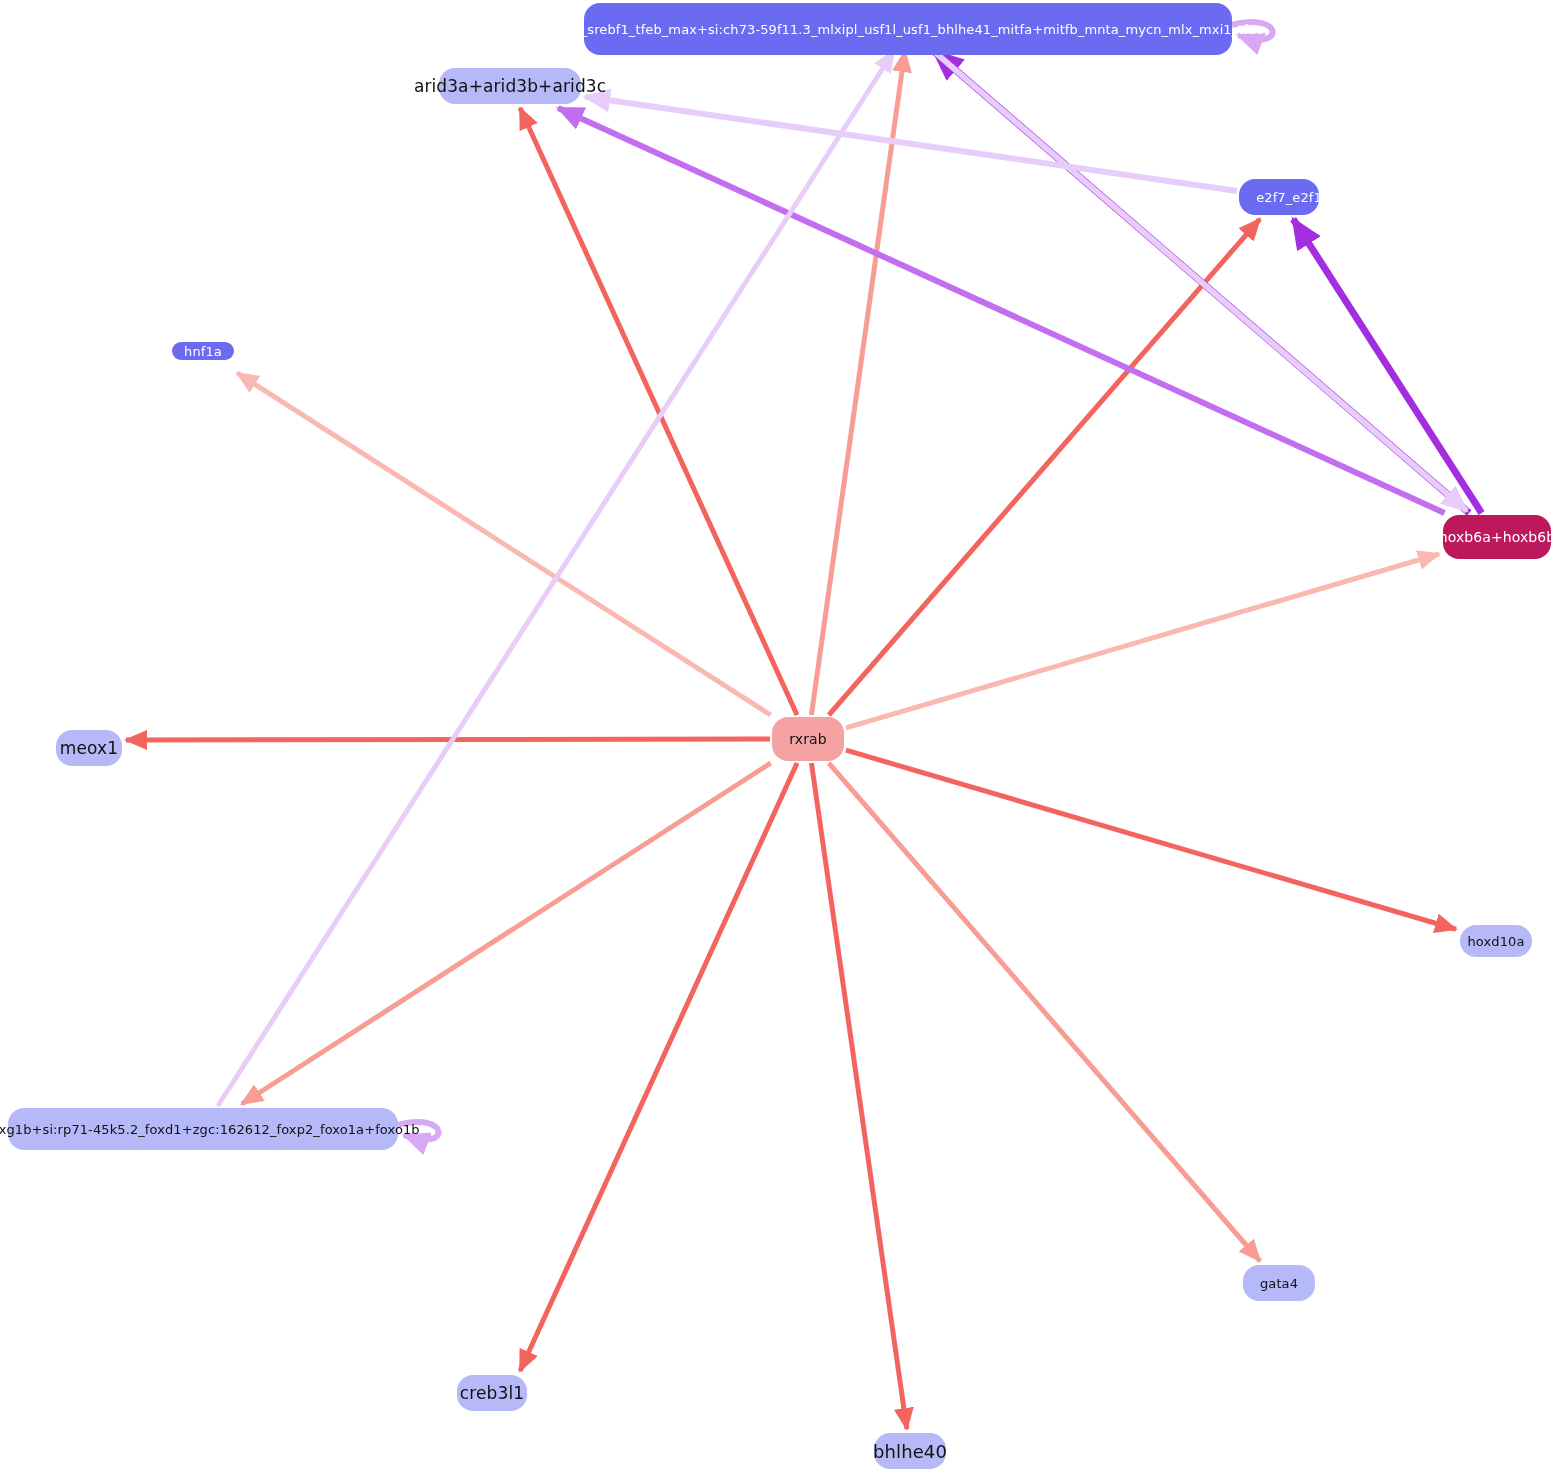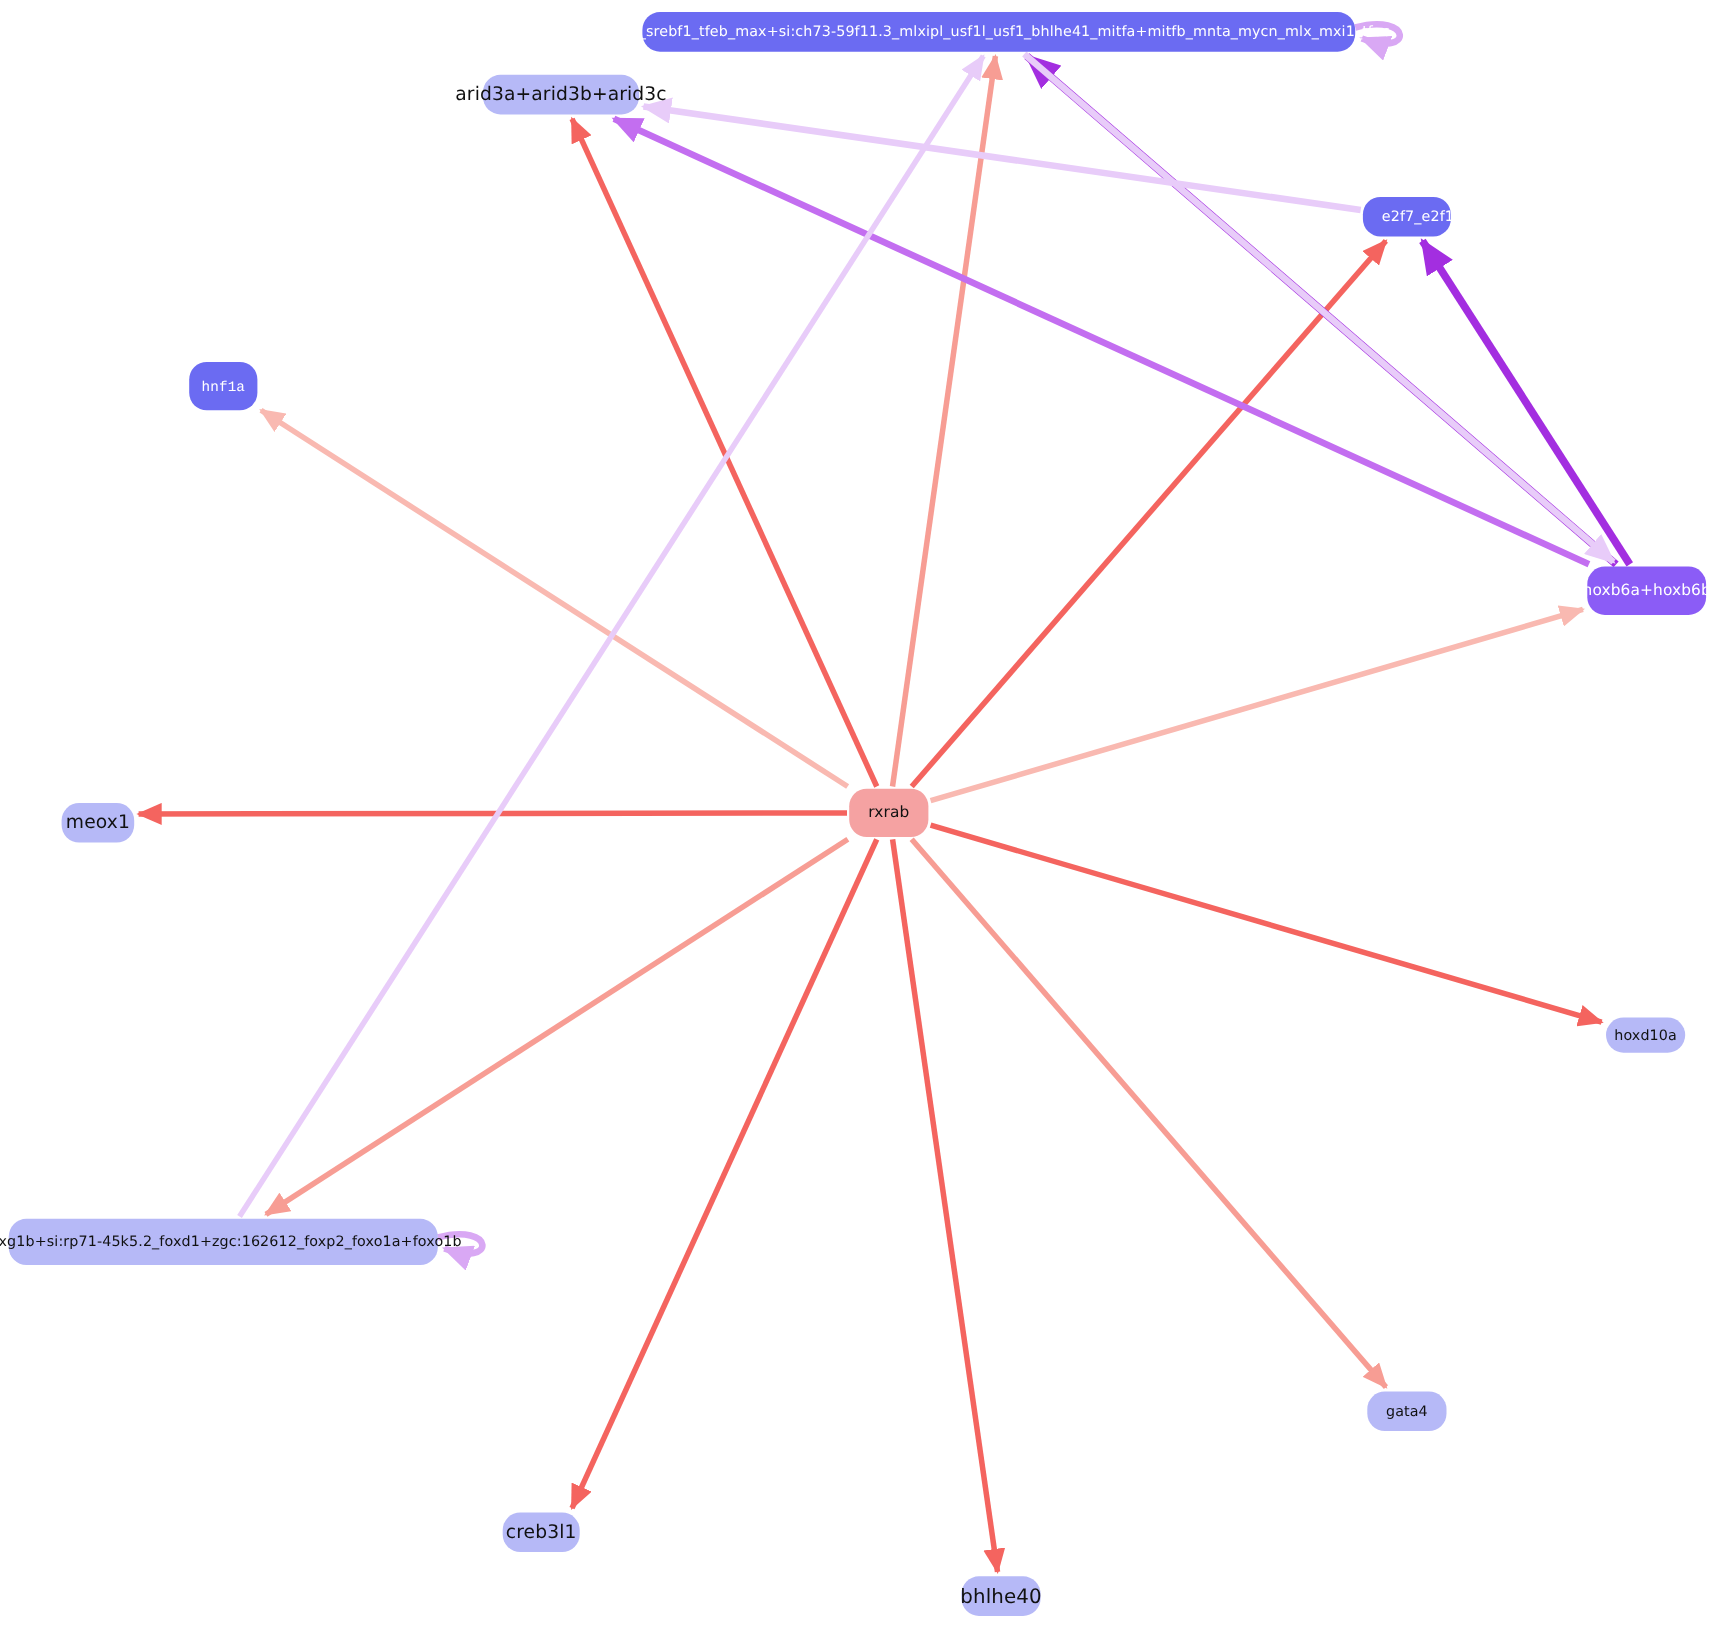"usf2_srebf1_tfeb_max+si:ch73-59f11.3_mlx" div.node { height: 36px -> 52px }
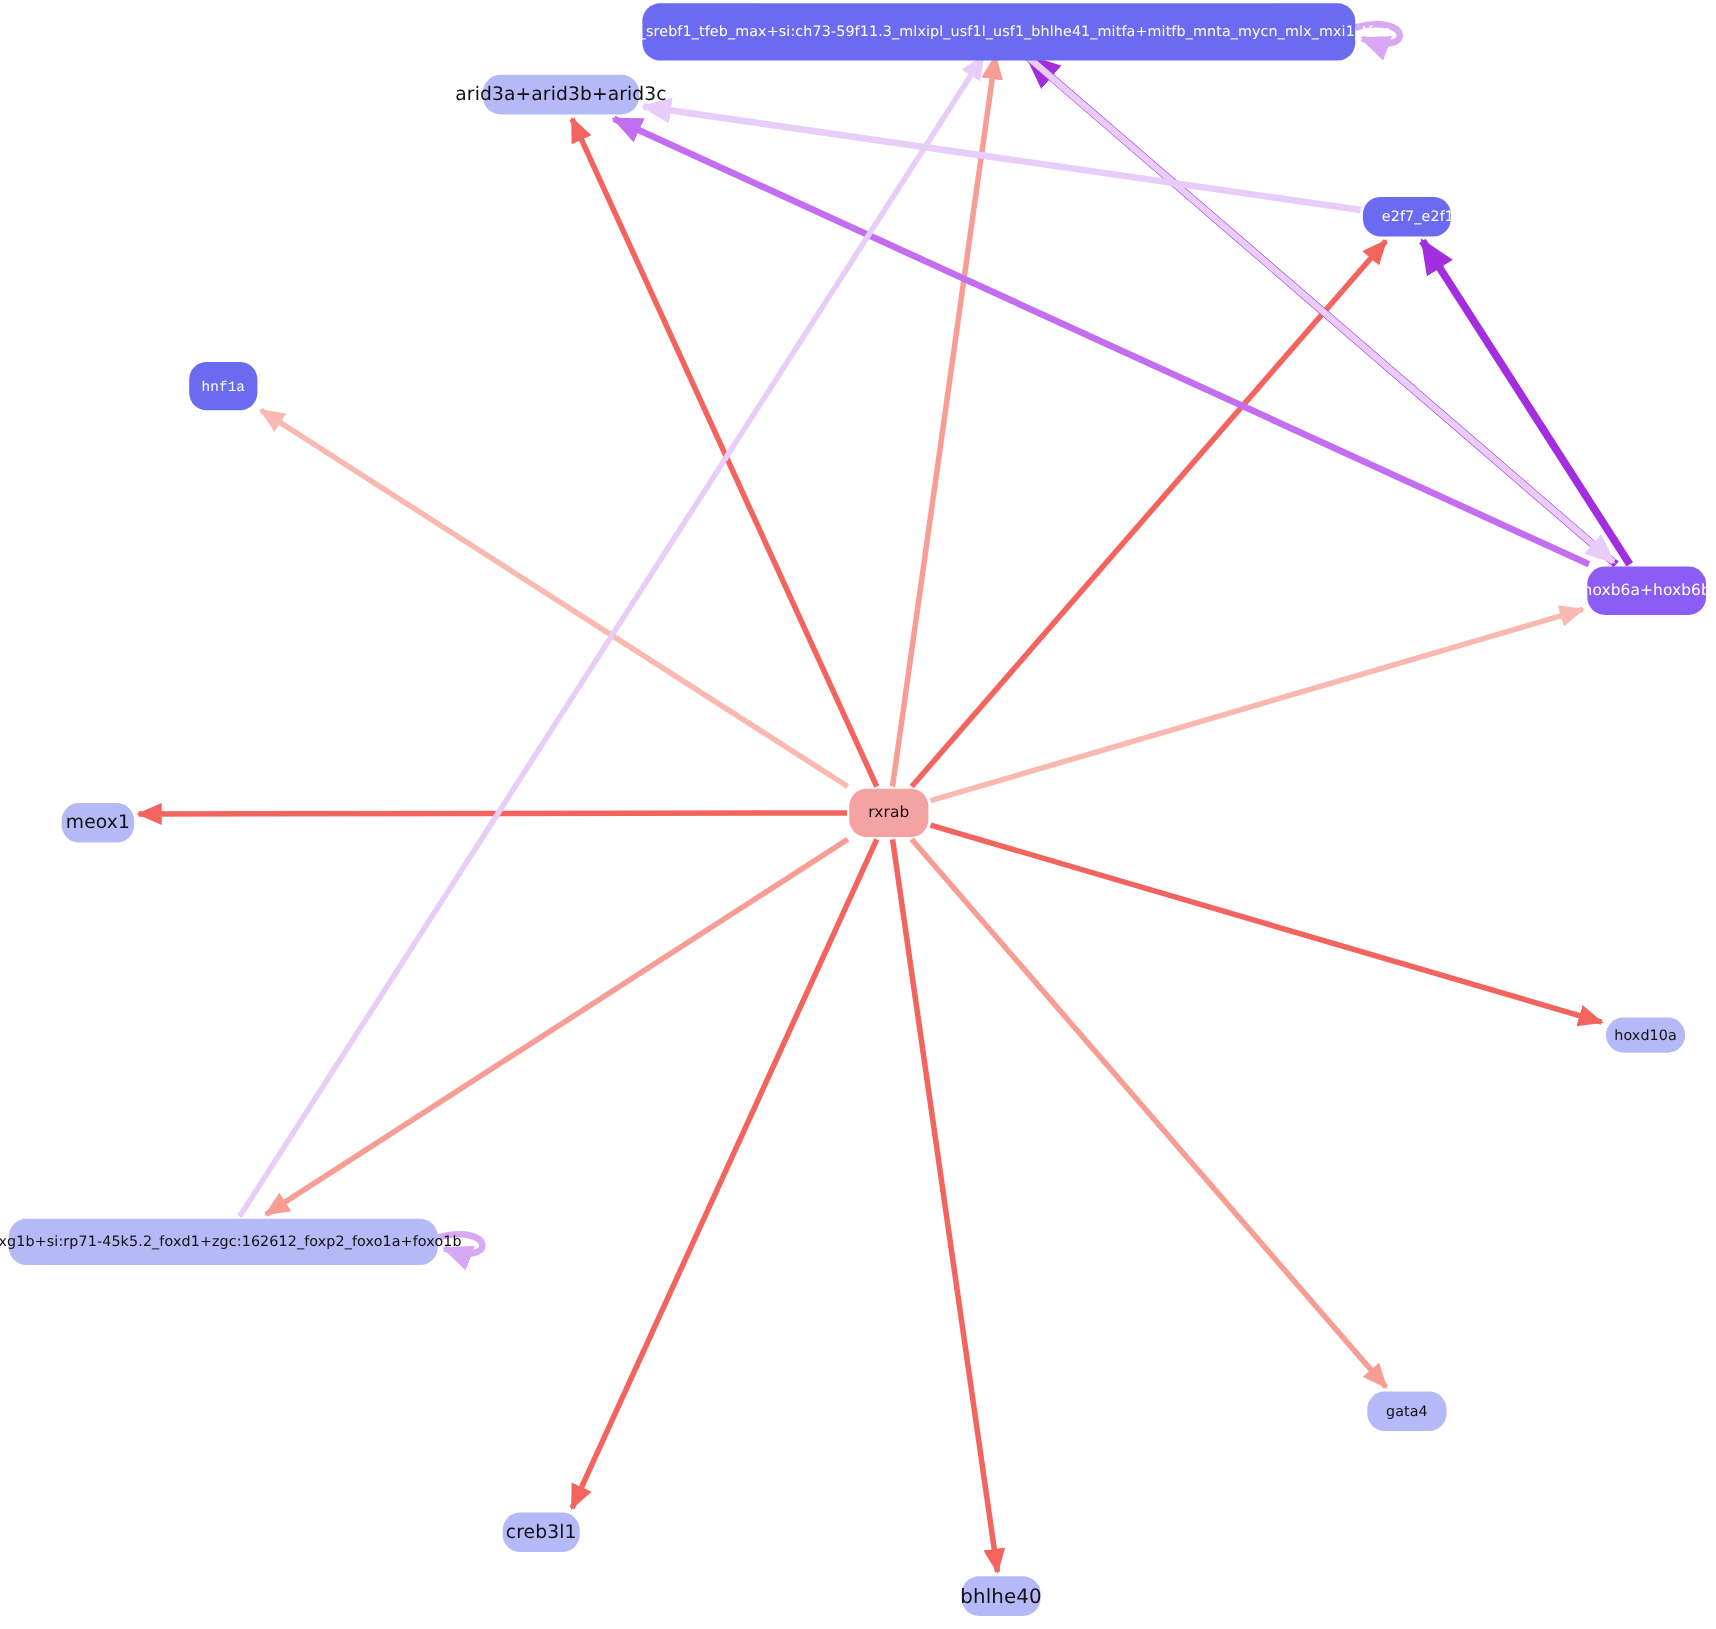"hnf1a" div.node { font-family: Liberation Mono, monospace -> none; height: 44px -> 18px }
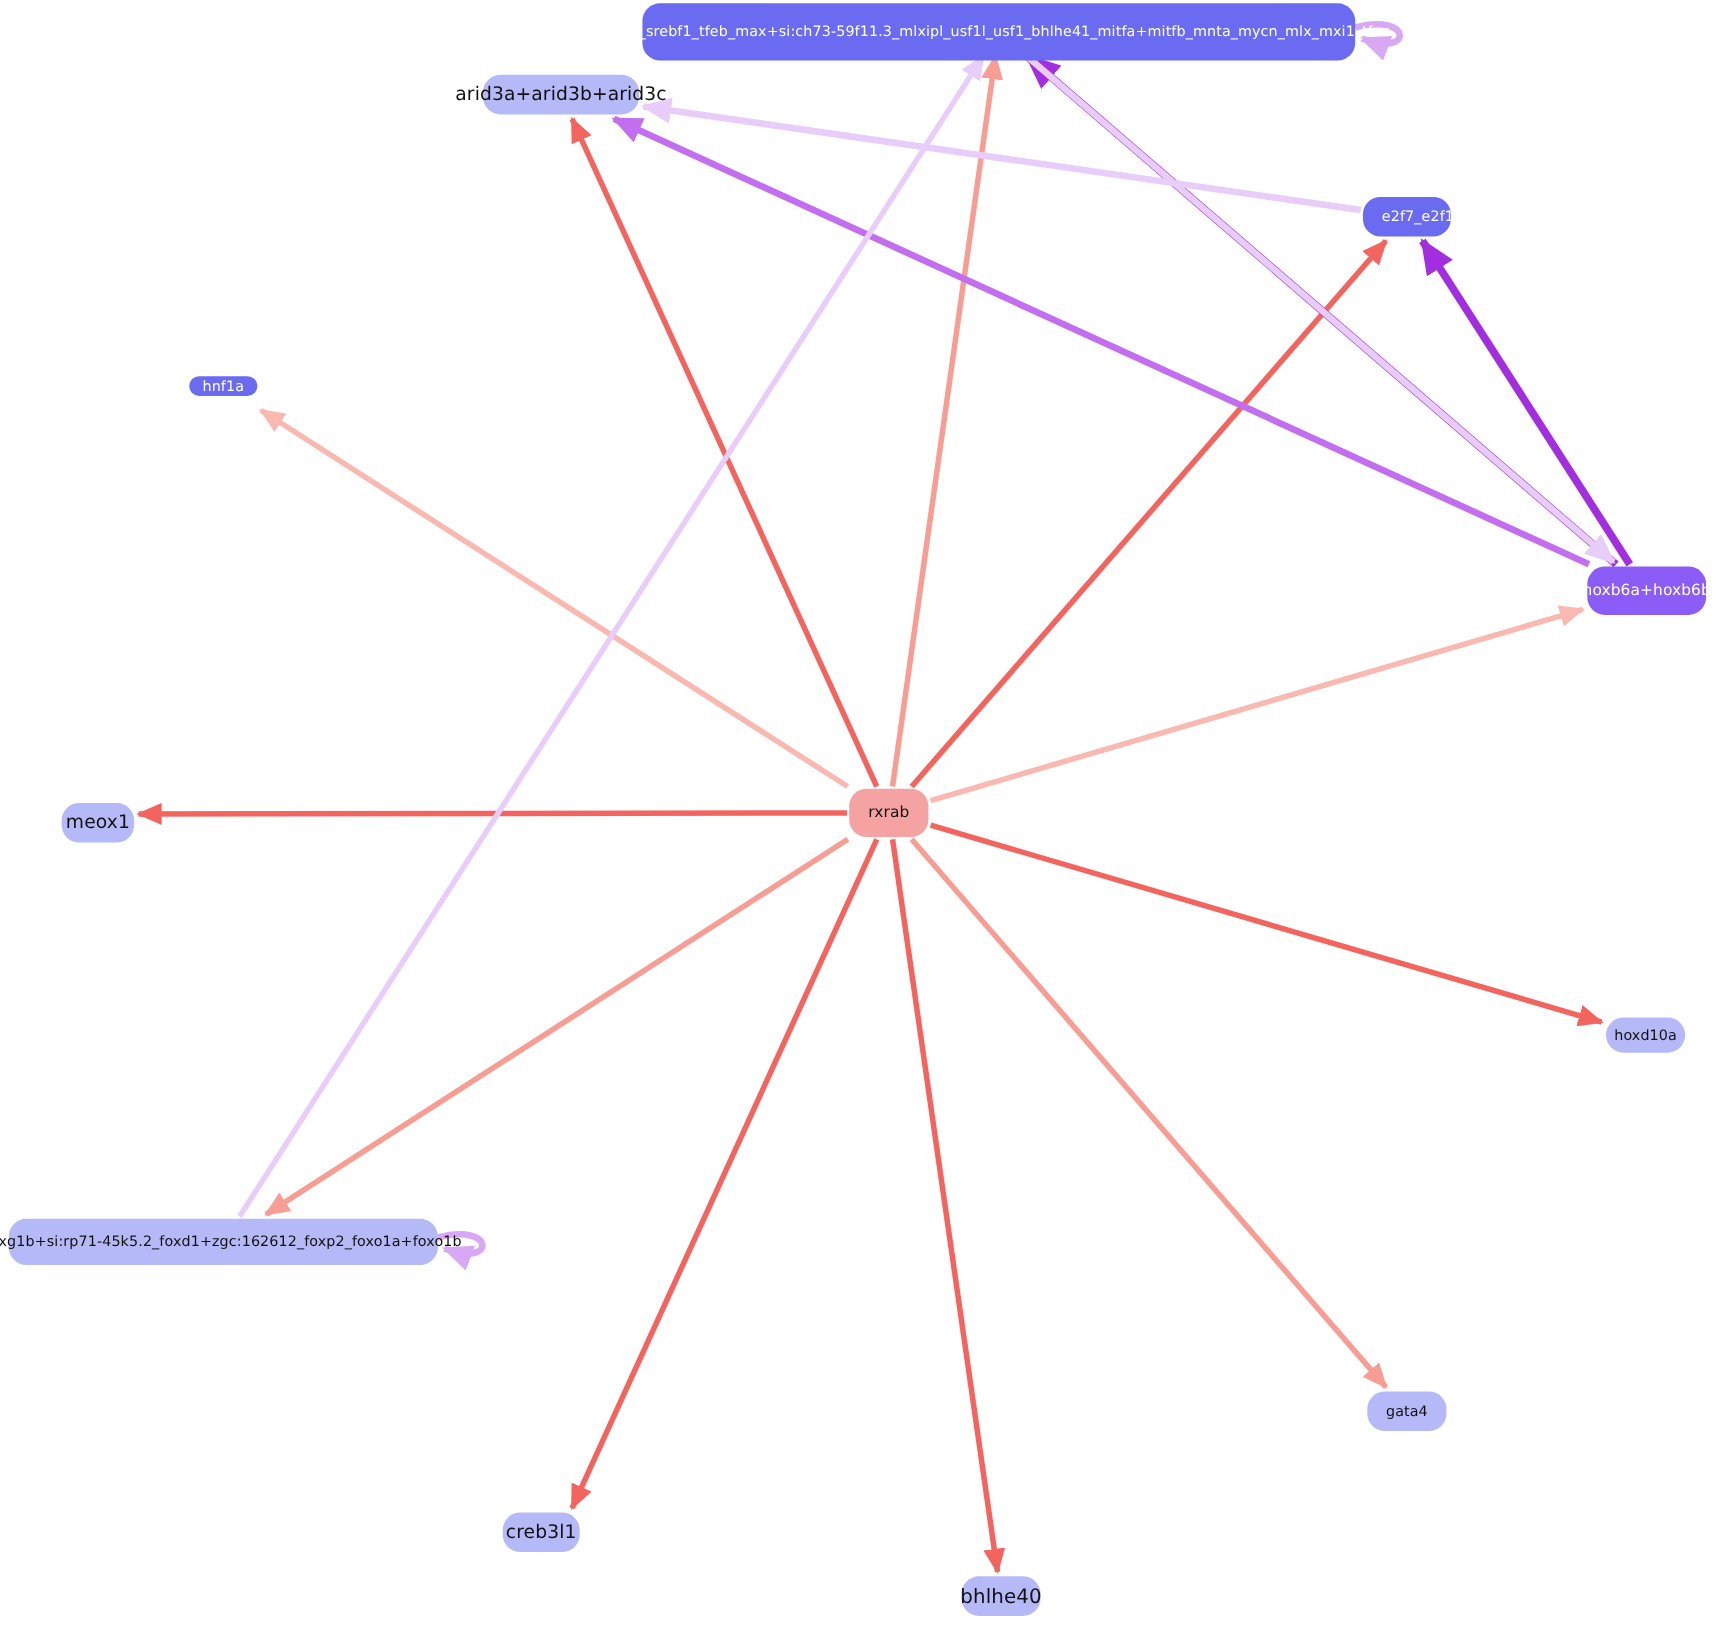"hoxb6a+hoxb6b" .n-deepblue { background: #8b5cf6 -> #be185d }
